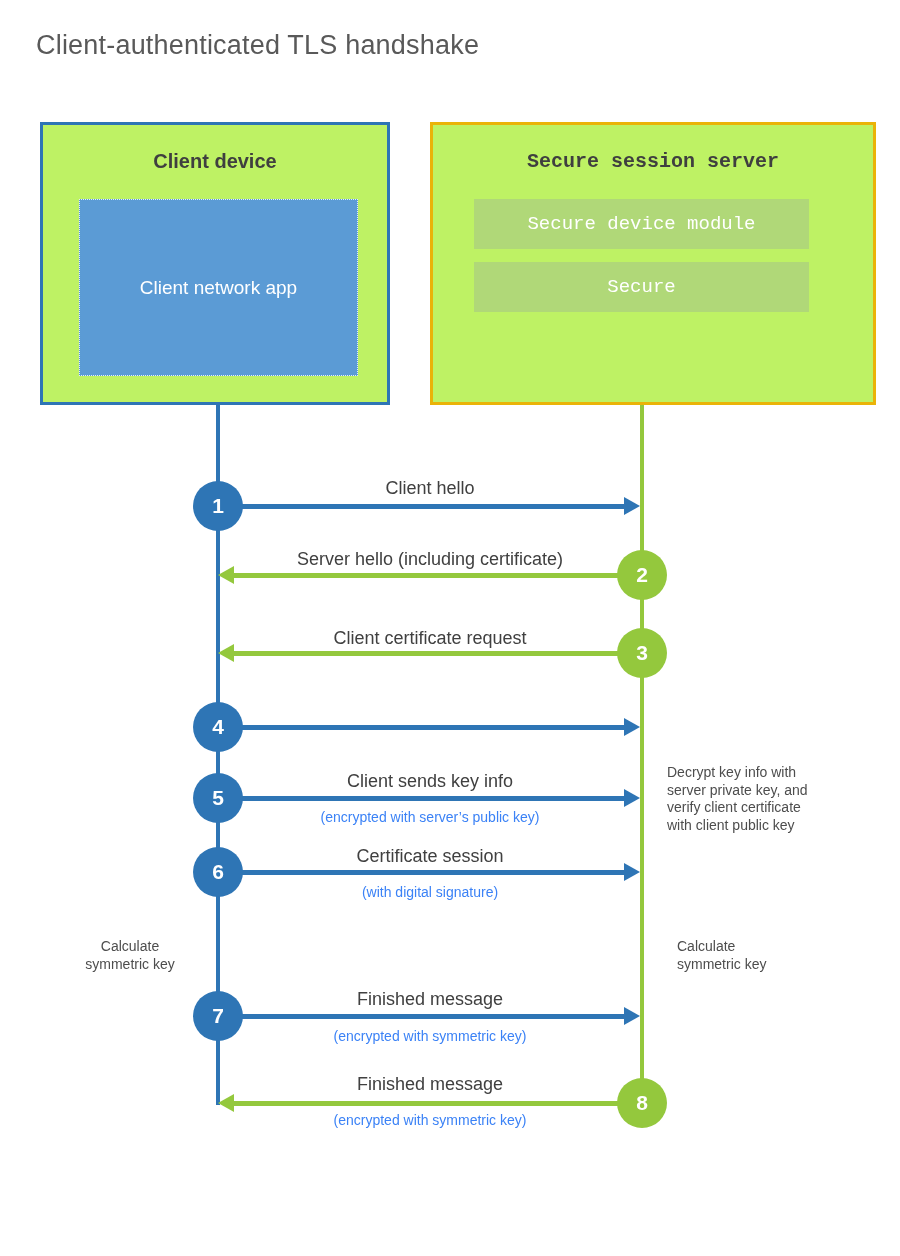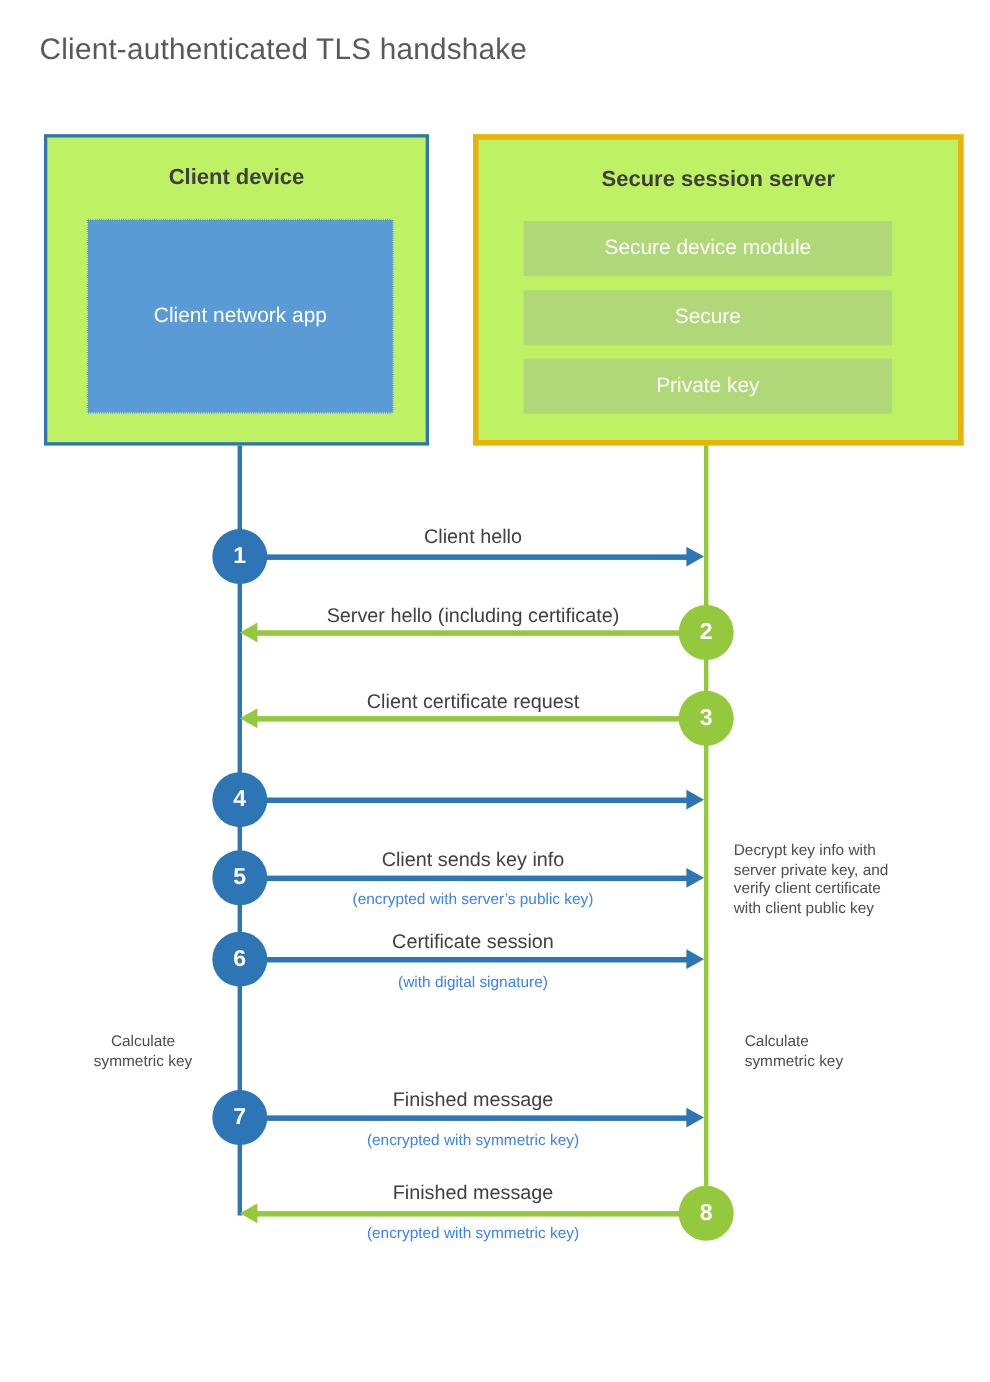"Secure session server" .actor-box.server { border: 5px solid #eab308 -> 3px solid #eab308; font-family: none -> Liberation Mono, monospace }
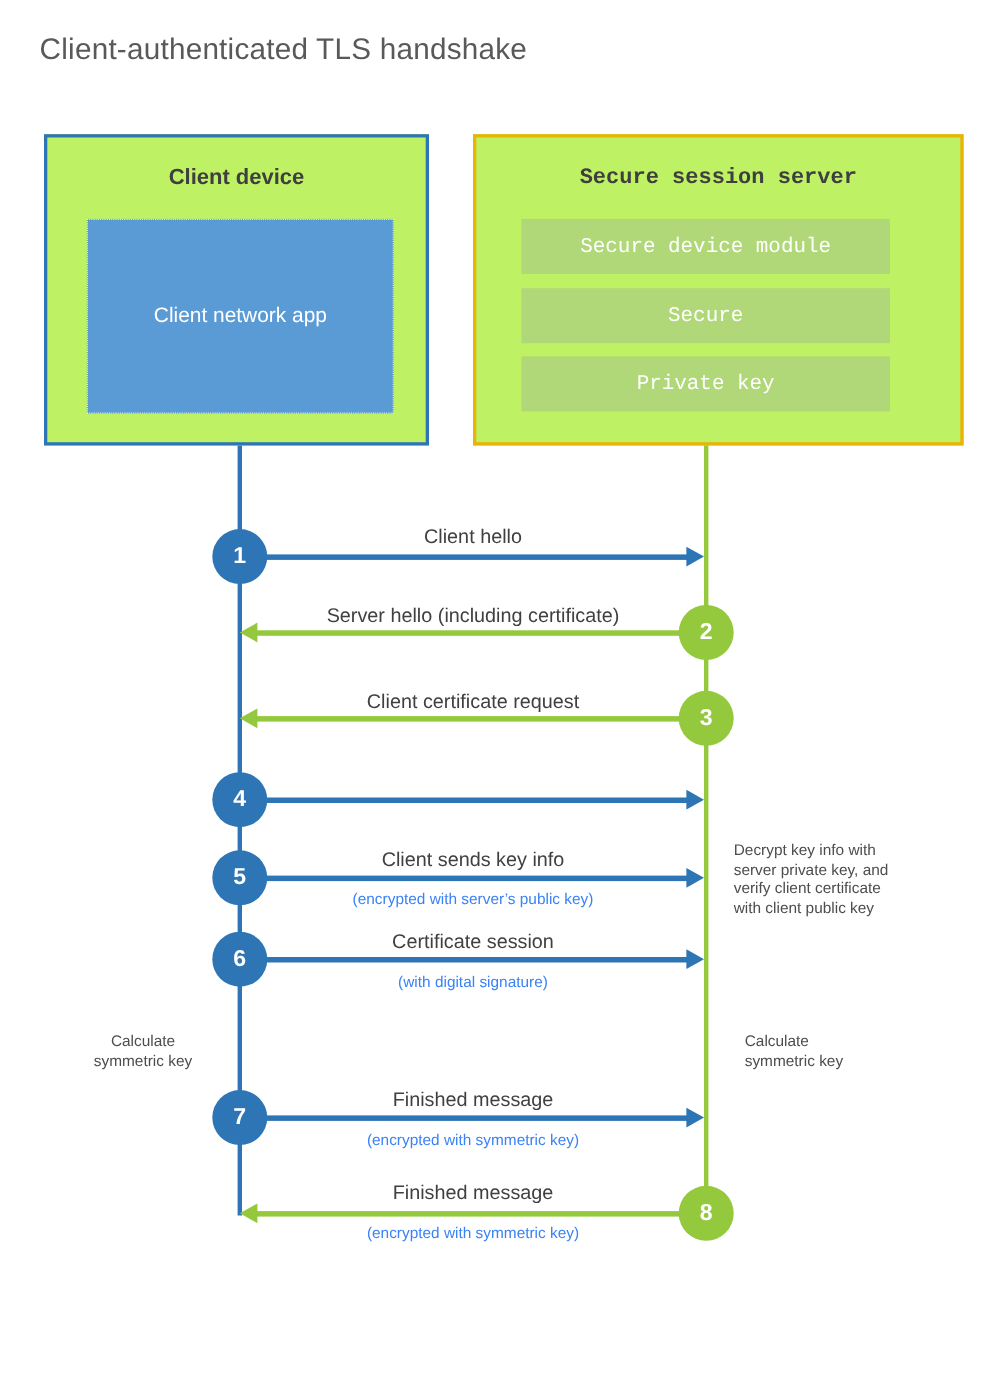"Private key" div.server-bar { html: <div>Private key</div> -> none }
